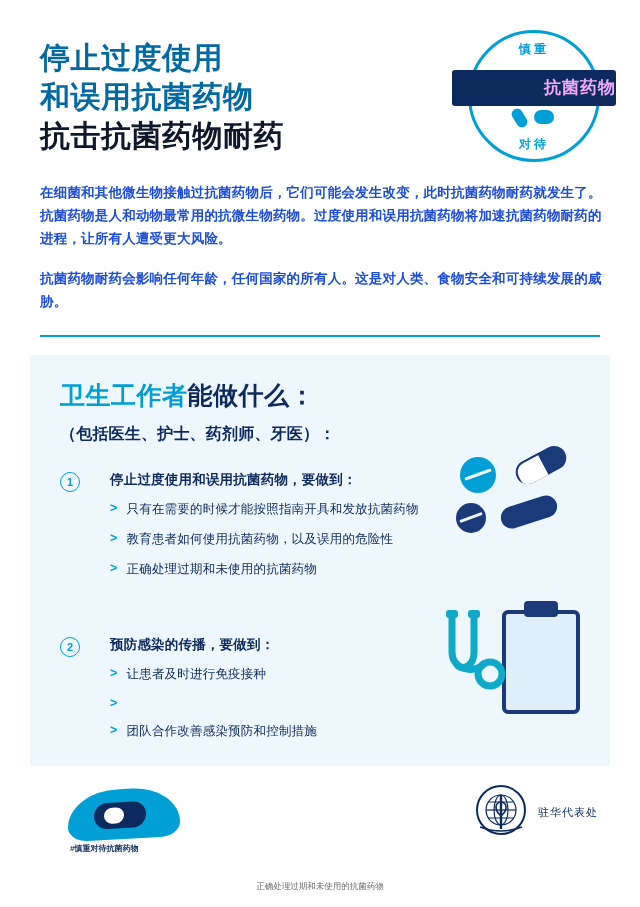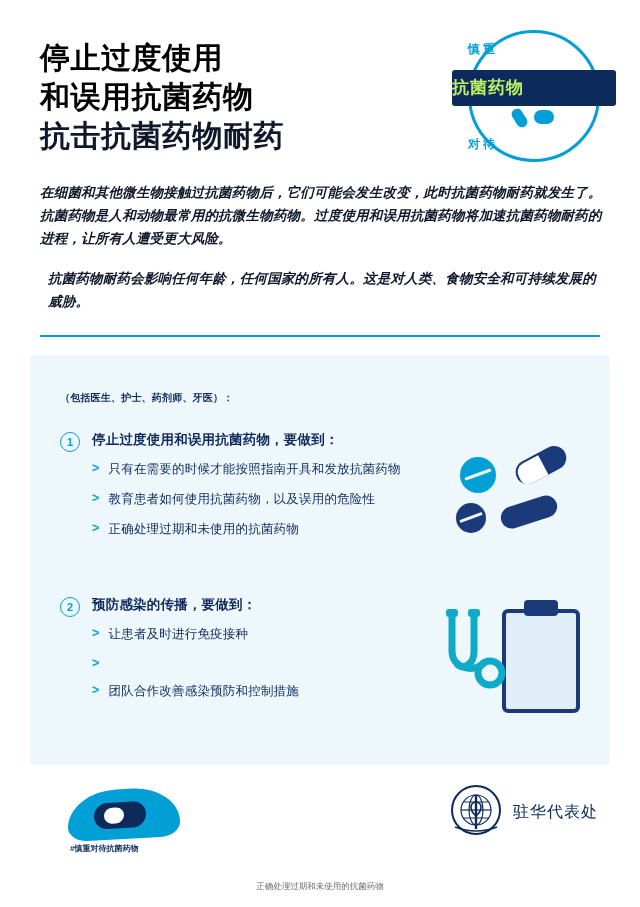"停止过度使用" .headline .blue { color: #000000 -> #0369a1 }
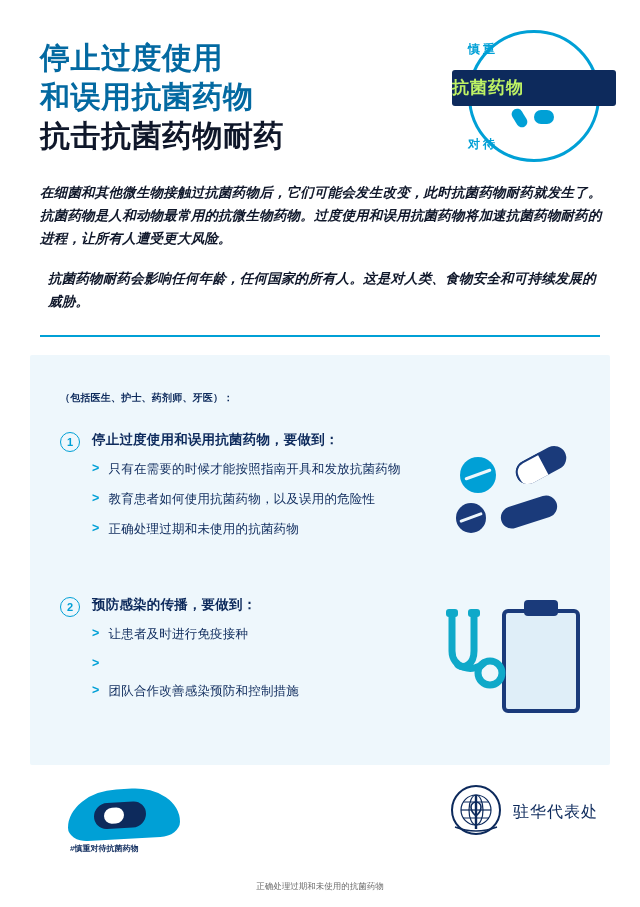"慎重" .badge-top-text, .badge-bottom-text { text-align: none -> center }
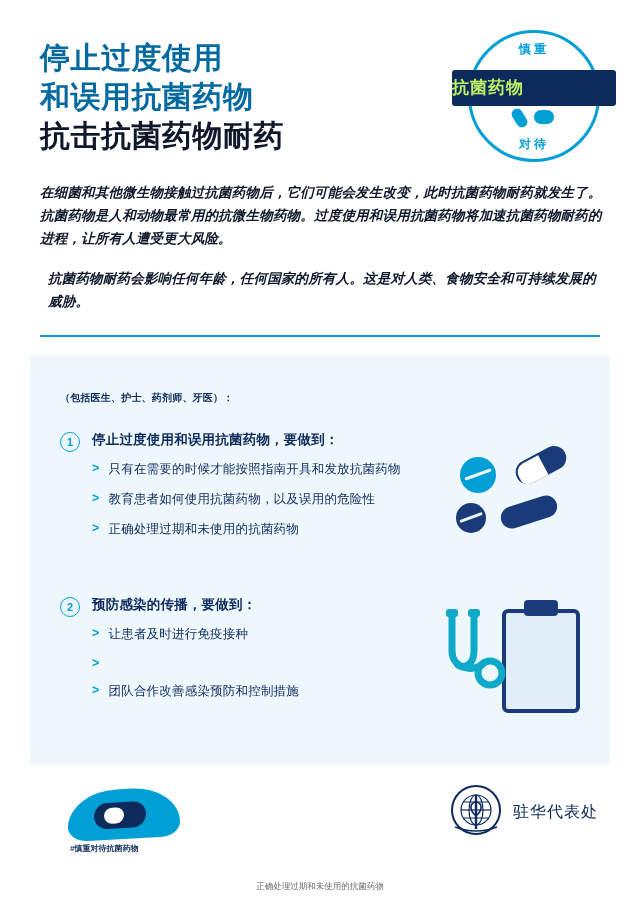"抗菌药物" .badge-ribbon { color: #bef264 -> #f0abfc; text-align: left -> right }
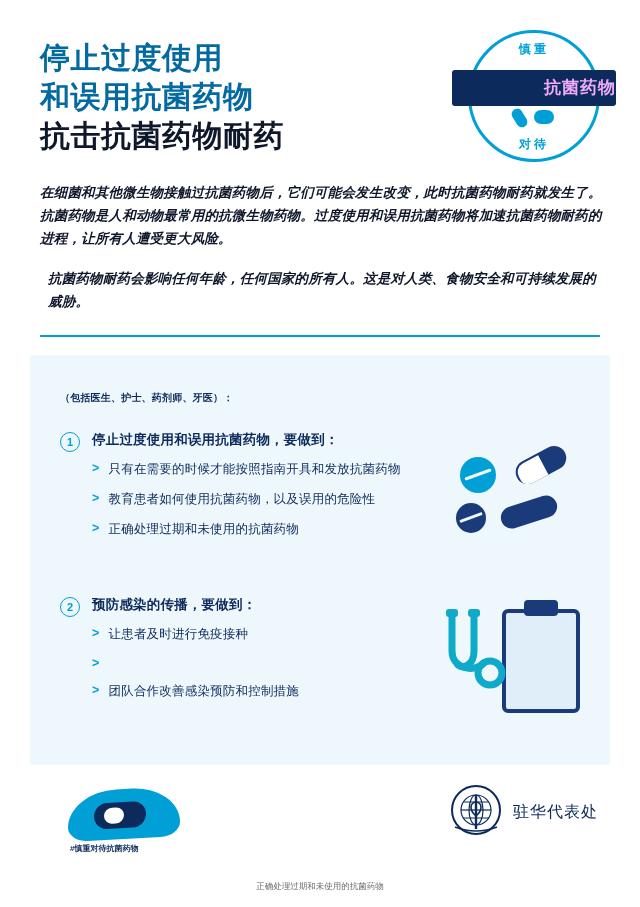"在细菌和其他微生物接触过抗菌药物后，它们可能会发生改变，此时抗菌药物耐药就发生了" .intro { color: #0f172a -> #1d4ed8; font-style: italic -> none }
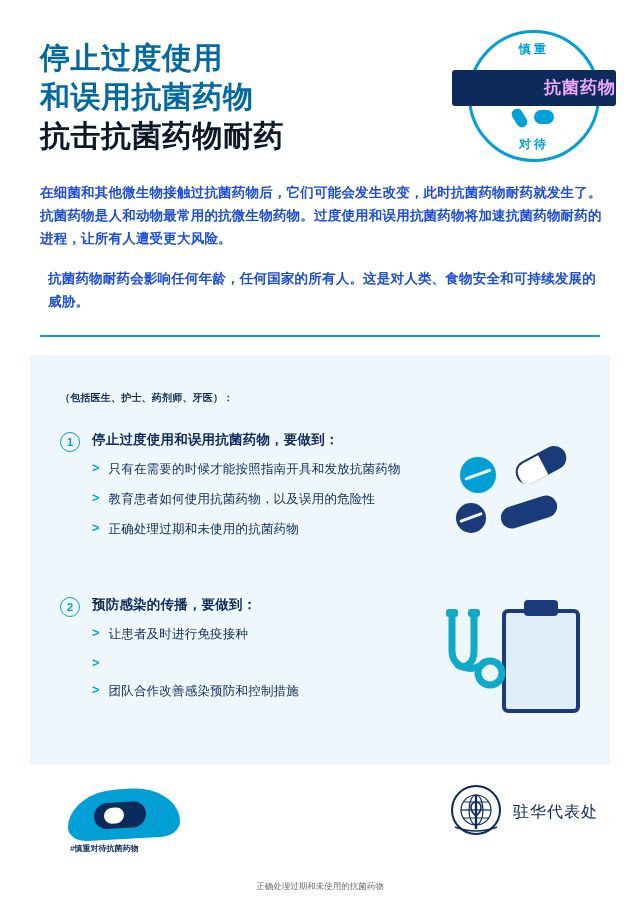"抗菌药物耐药会影响任何年龄，任何国家的所有人。这是对人类、食物安全和可持续发展的" .intro p + p { margin-left: 8px -> none }
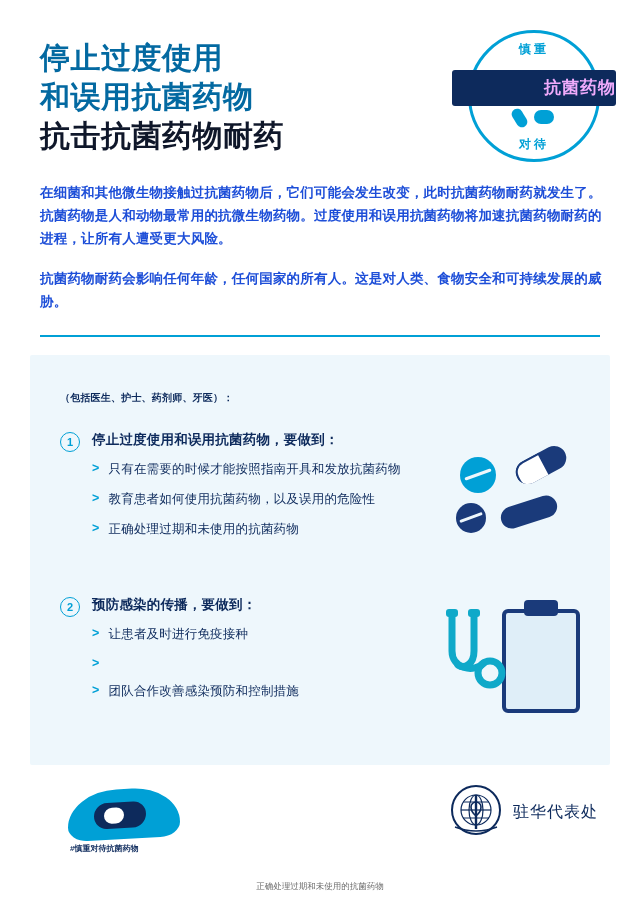"卫生工作者能做什么：" div.panel-title { html: none -> <div> <span>卫生工作者</span><span>能做什么：</span> </div> }
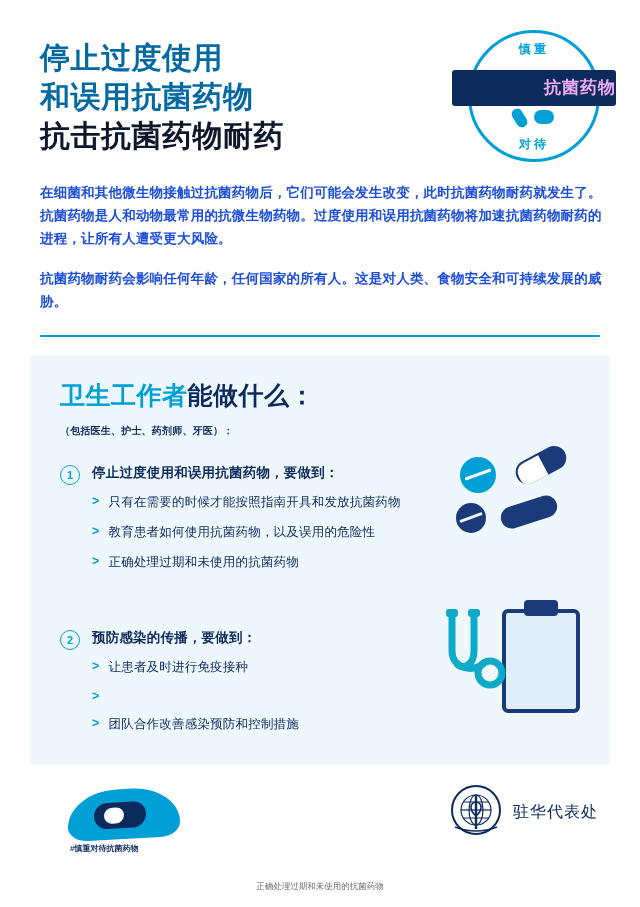"（包括医生、护士、药剂师、牙医）：" .panel-sub { font-size: 10px -> 16px }
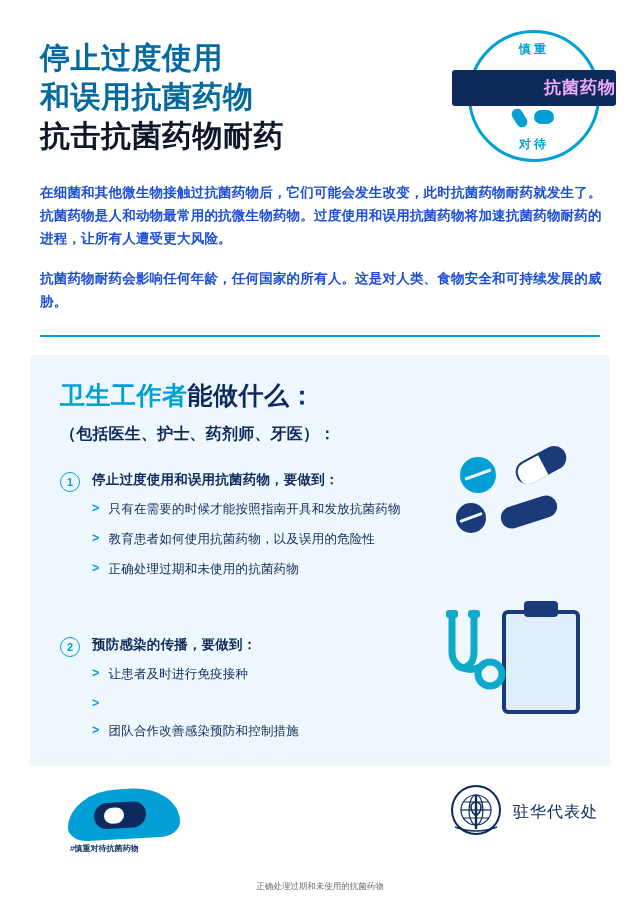"停止过度使用和误用抗菌药物，要做到：" .item-body { margin-left: 12px -> 30px }
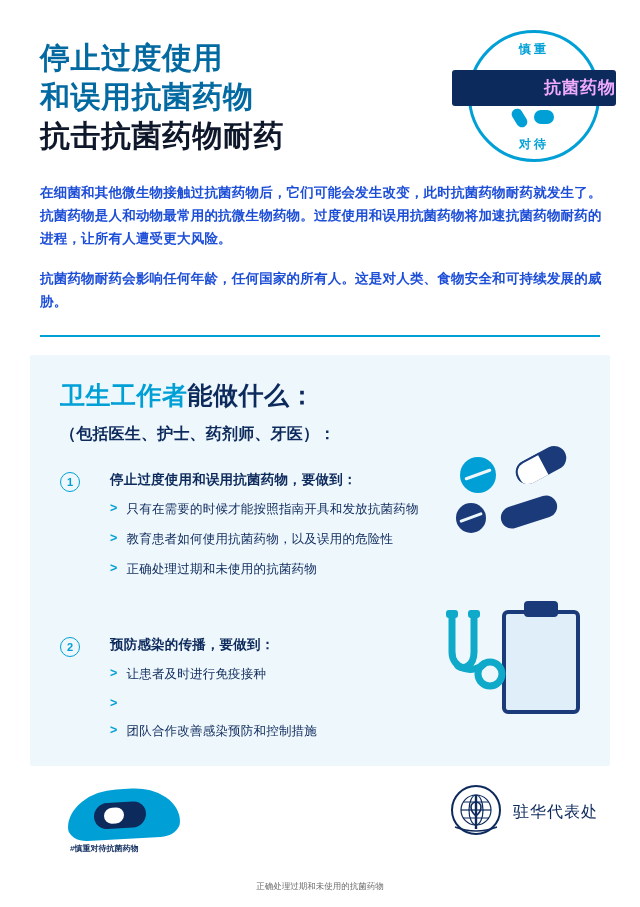"驻华代表处" .who-text .cn2 { font-size: 16px -> 11px }
